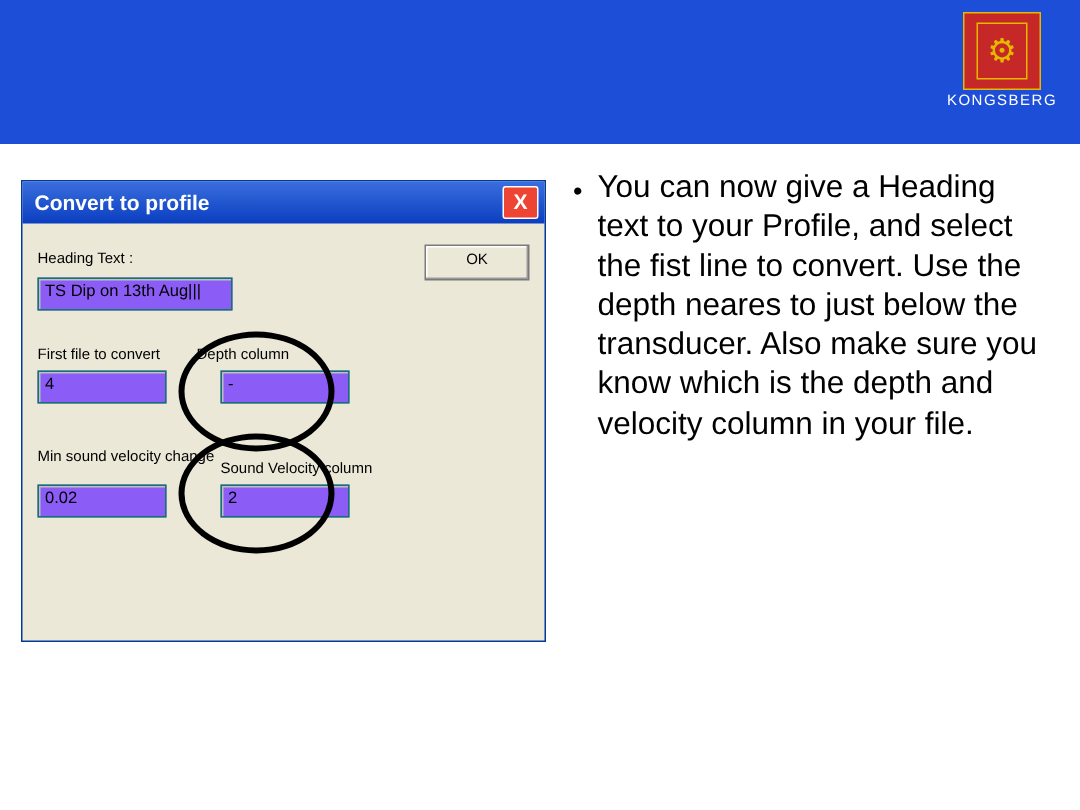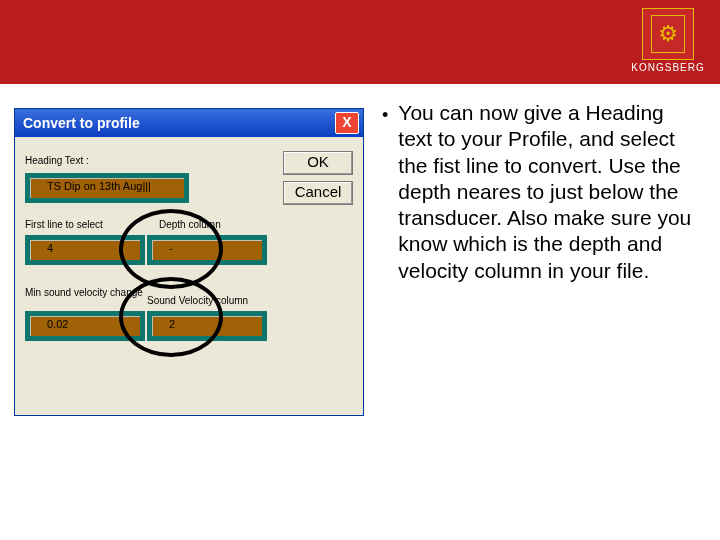"KONGSBERG" .header { background: #b91c1c -> #1d4ed8; height: 84px -> 96px }
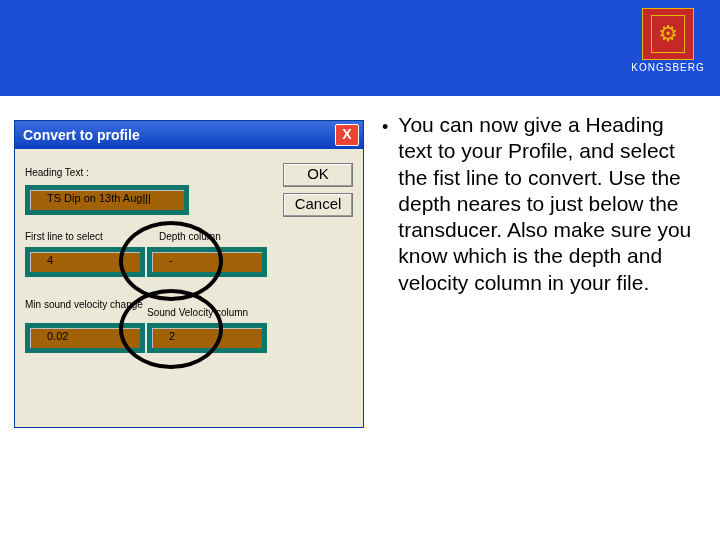"OK" .btn { font-size: 15px -> 10px }
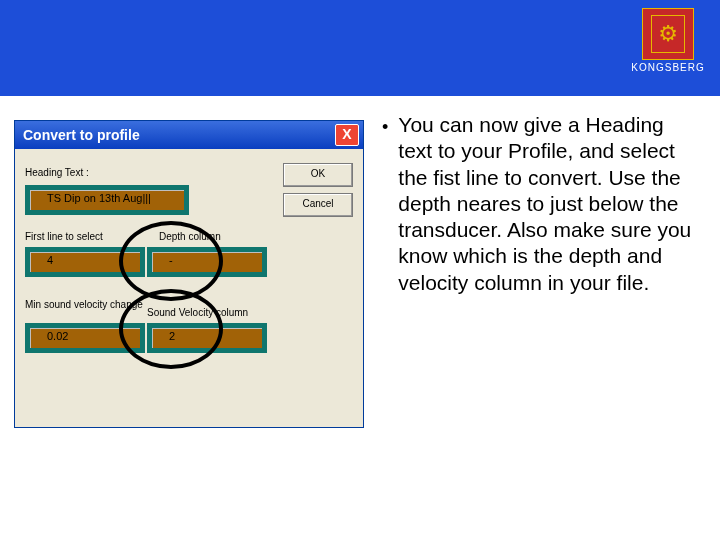"TS Dip on 13th Aug|||" .inp { background: #a16207 -> #8b5cf6; border: 5px solid #0f766e -> 1px solid #0f766e; padding: 2px 17px -> 2px 4px }
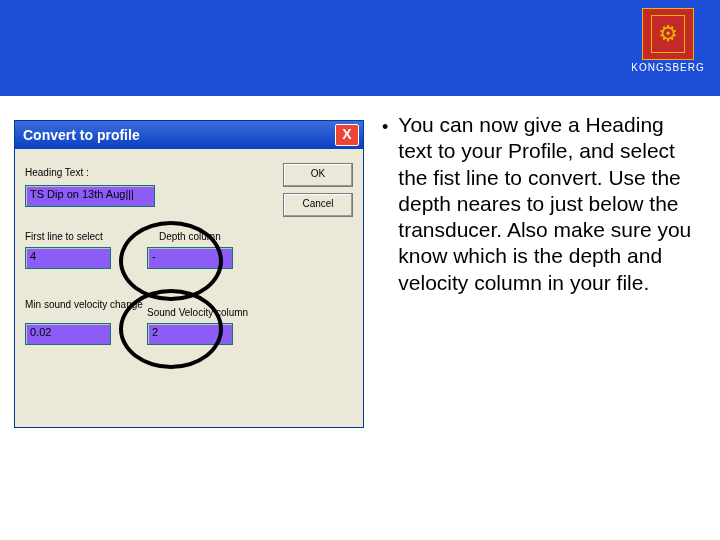"Cancel" div.btn { html: <div>Cancel</div> -> none }
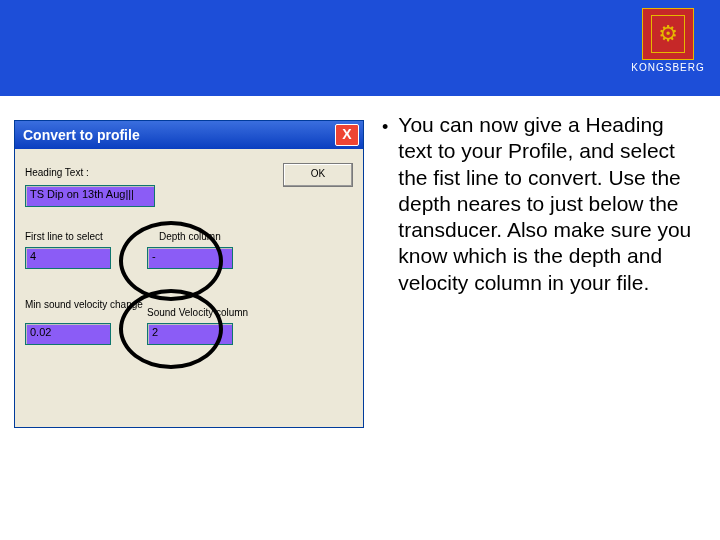"First line to select" div.lbl { text: line to select -> file to convert }
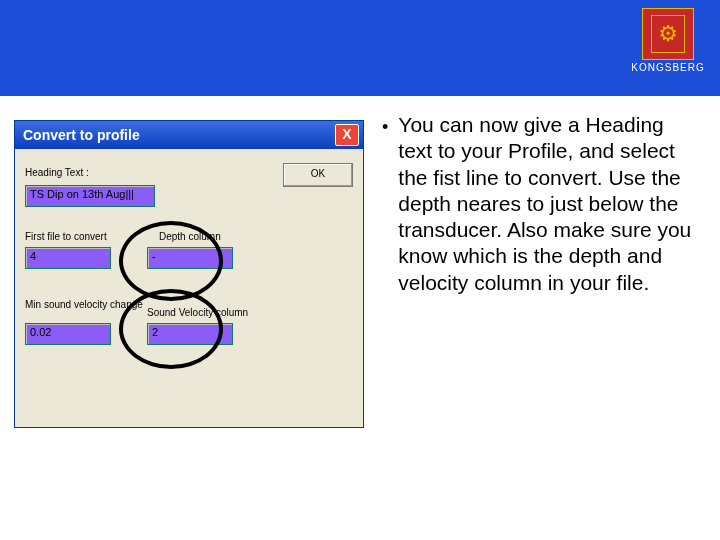"Depth column" div.lbl { left: 144px -> 116px }
